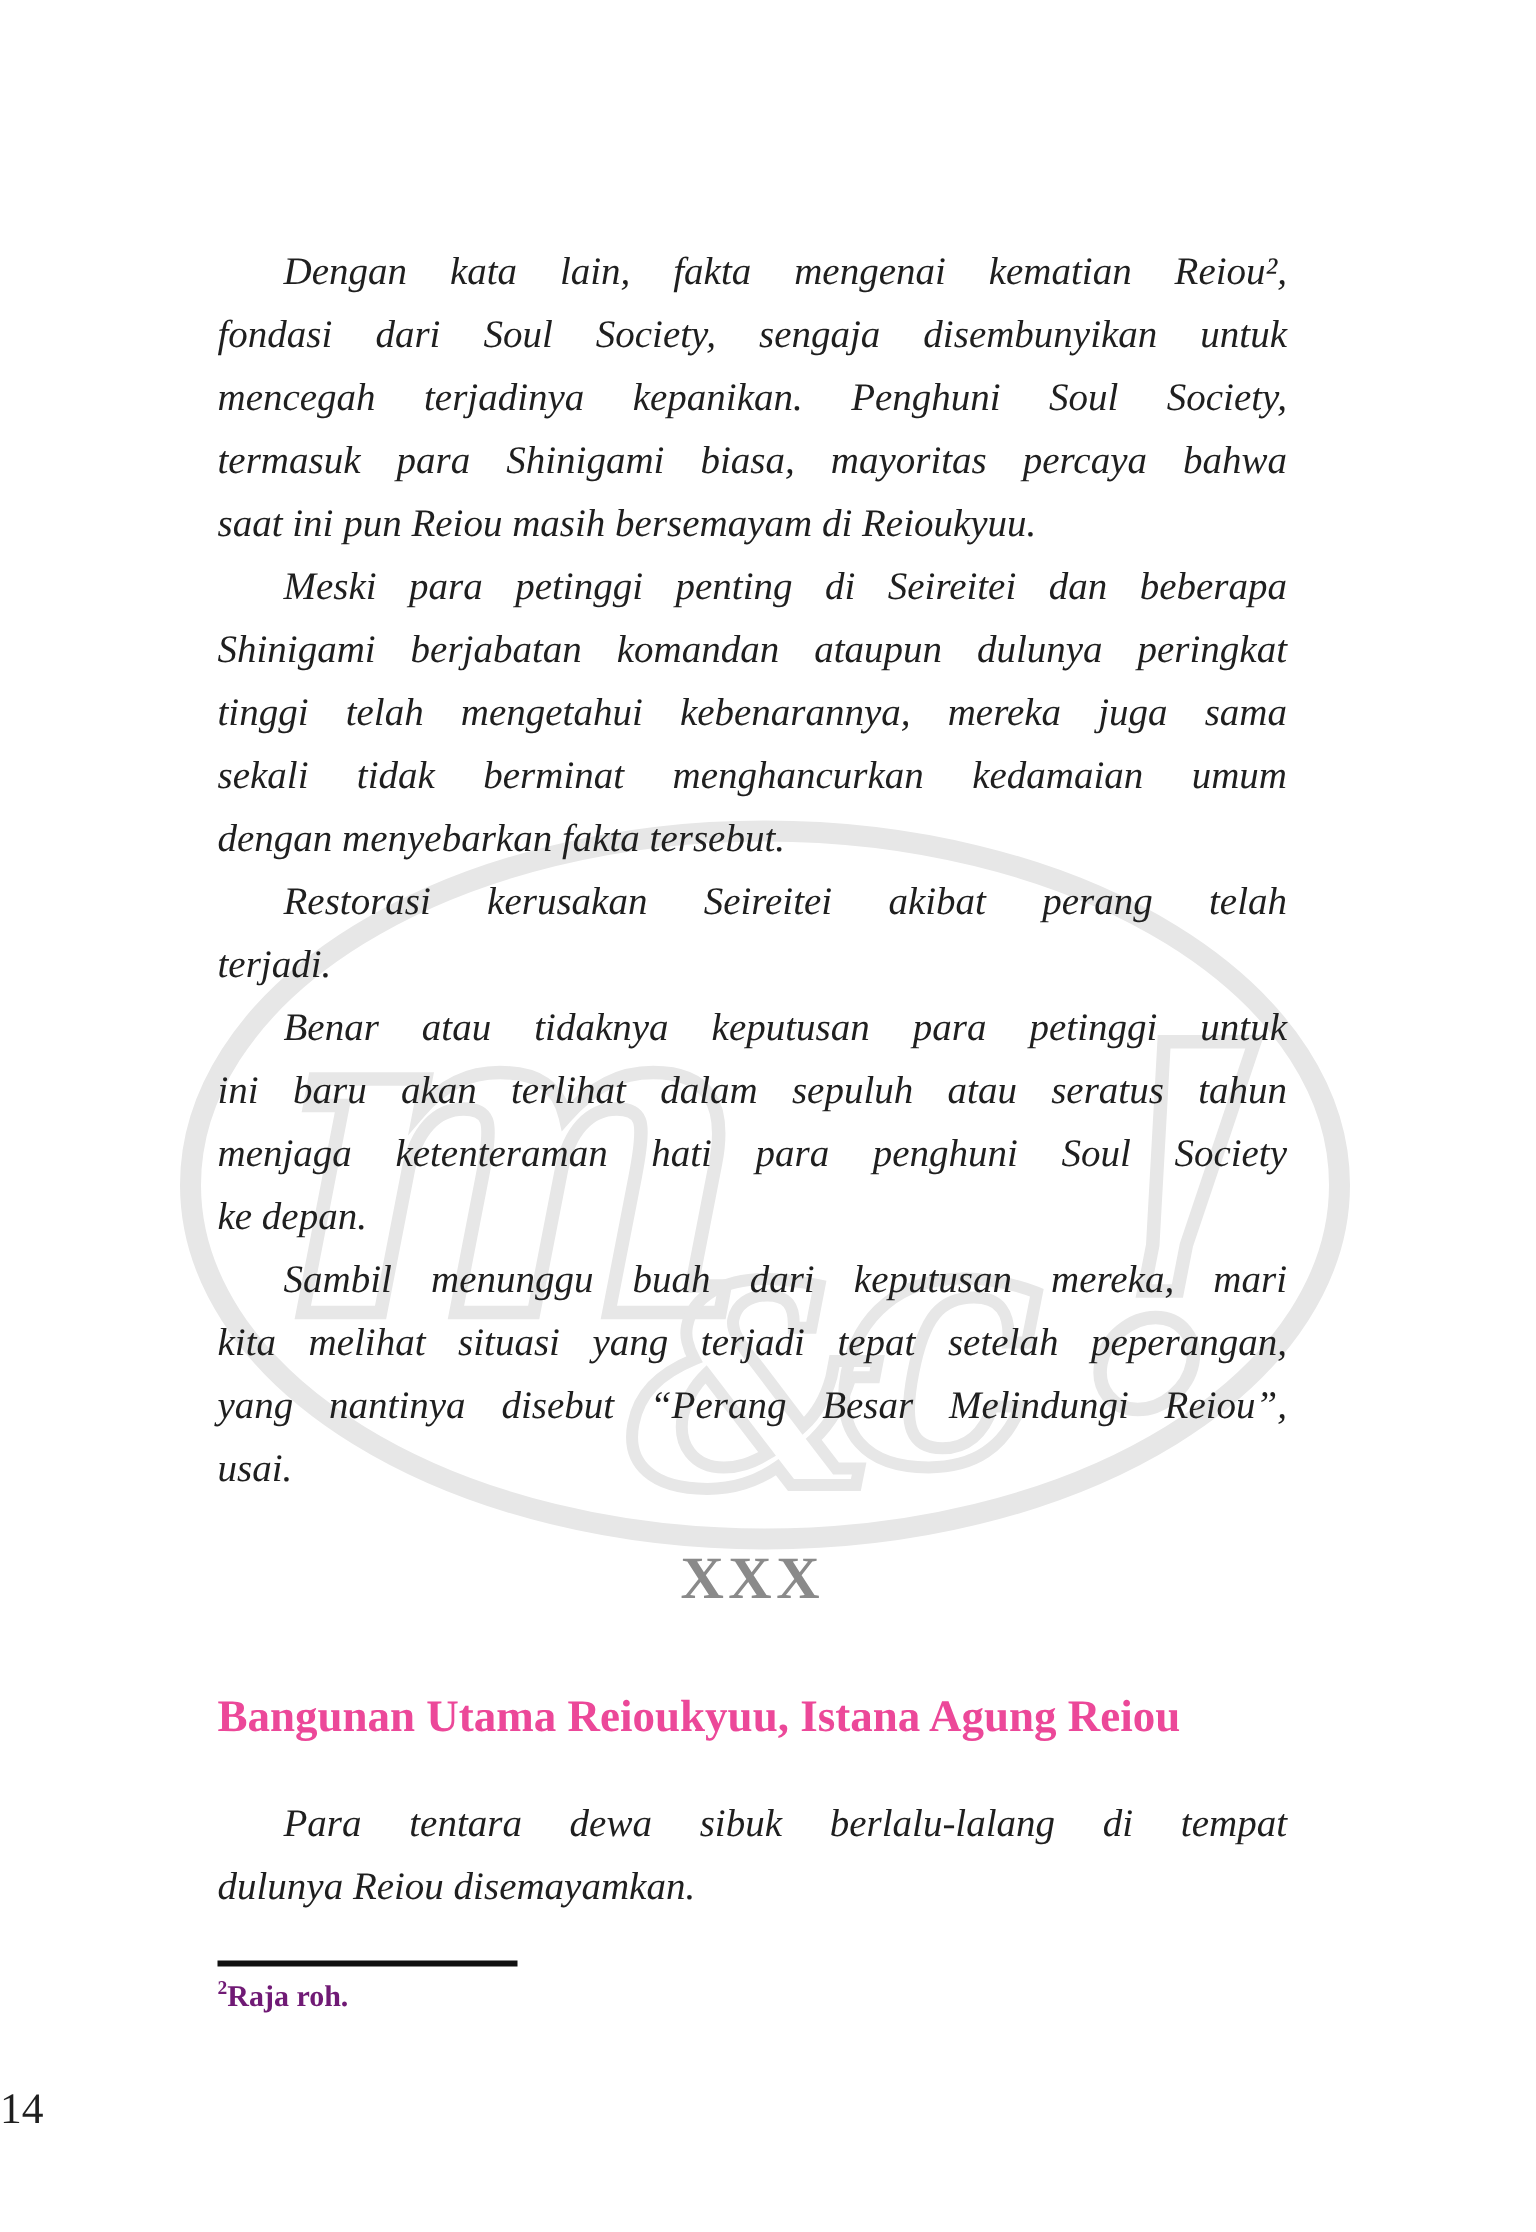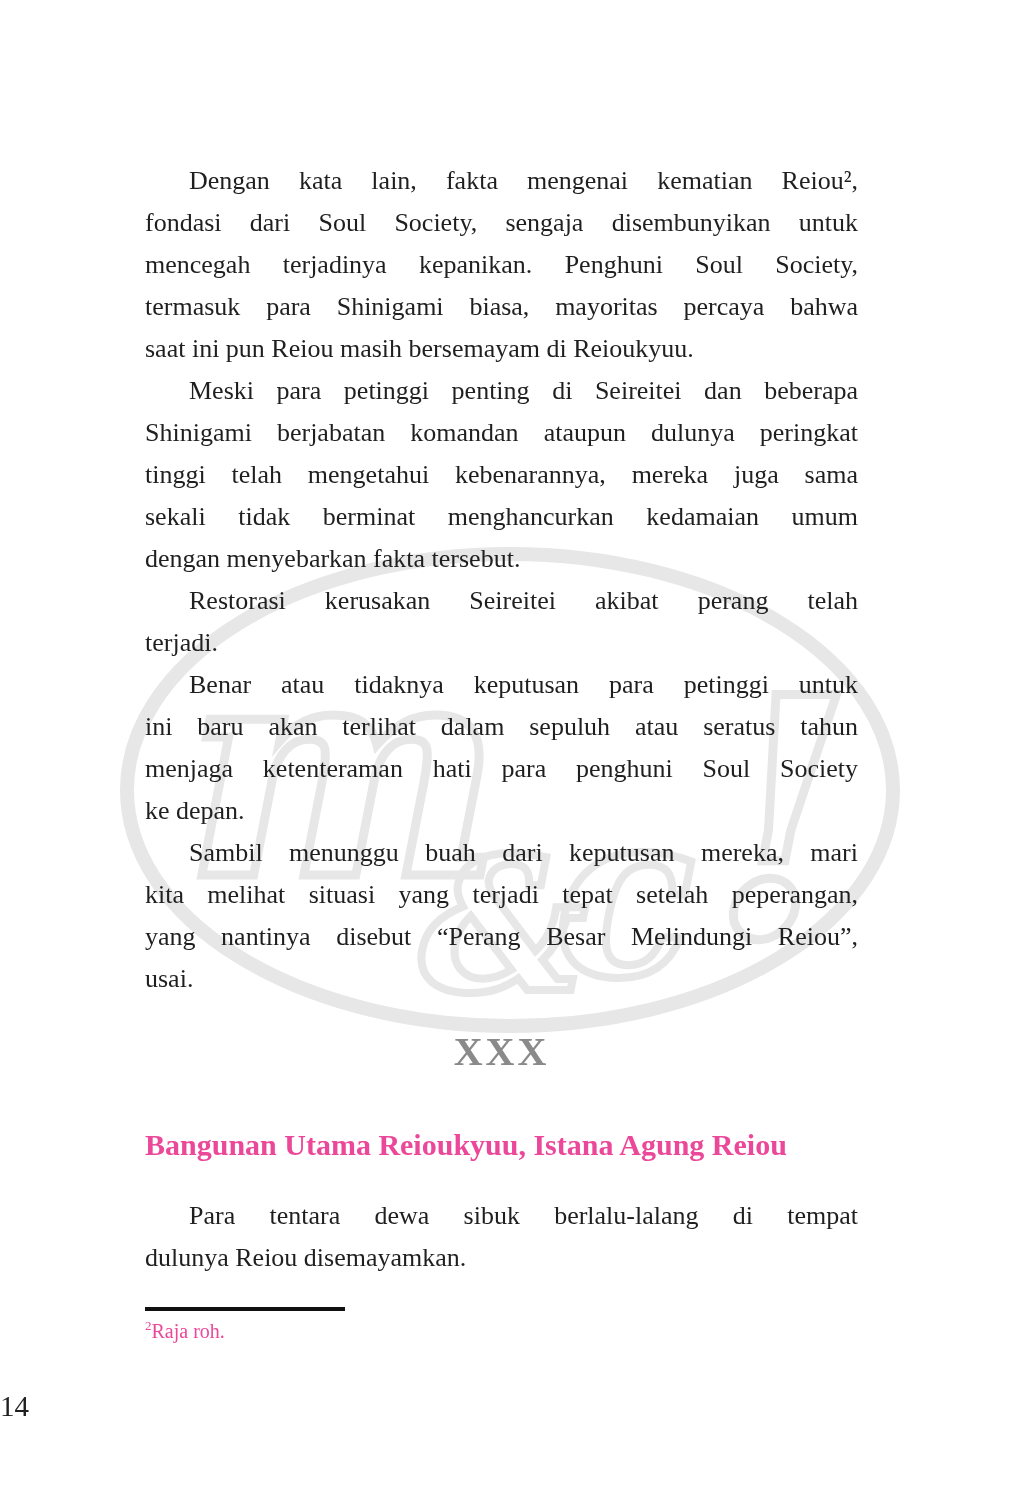"Dengan kata lain, fakta mengenai" .line { font-style: none -> italic }
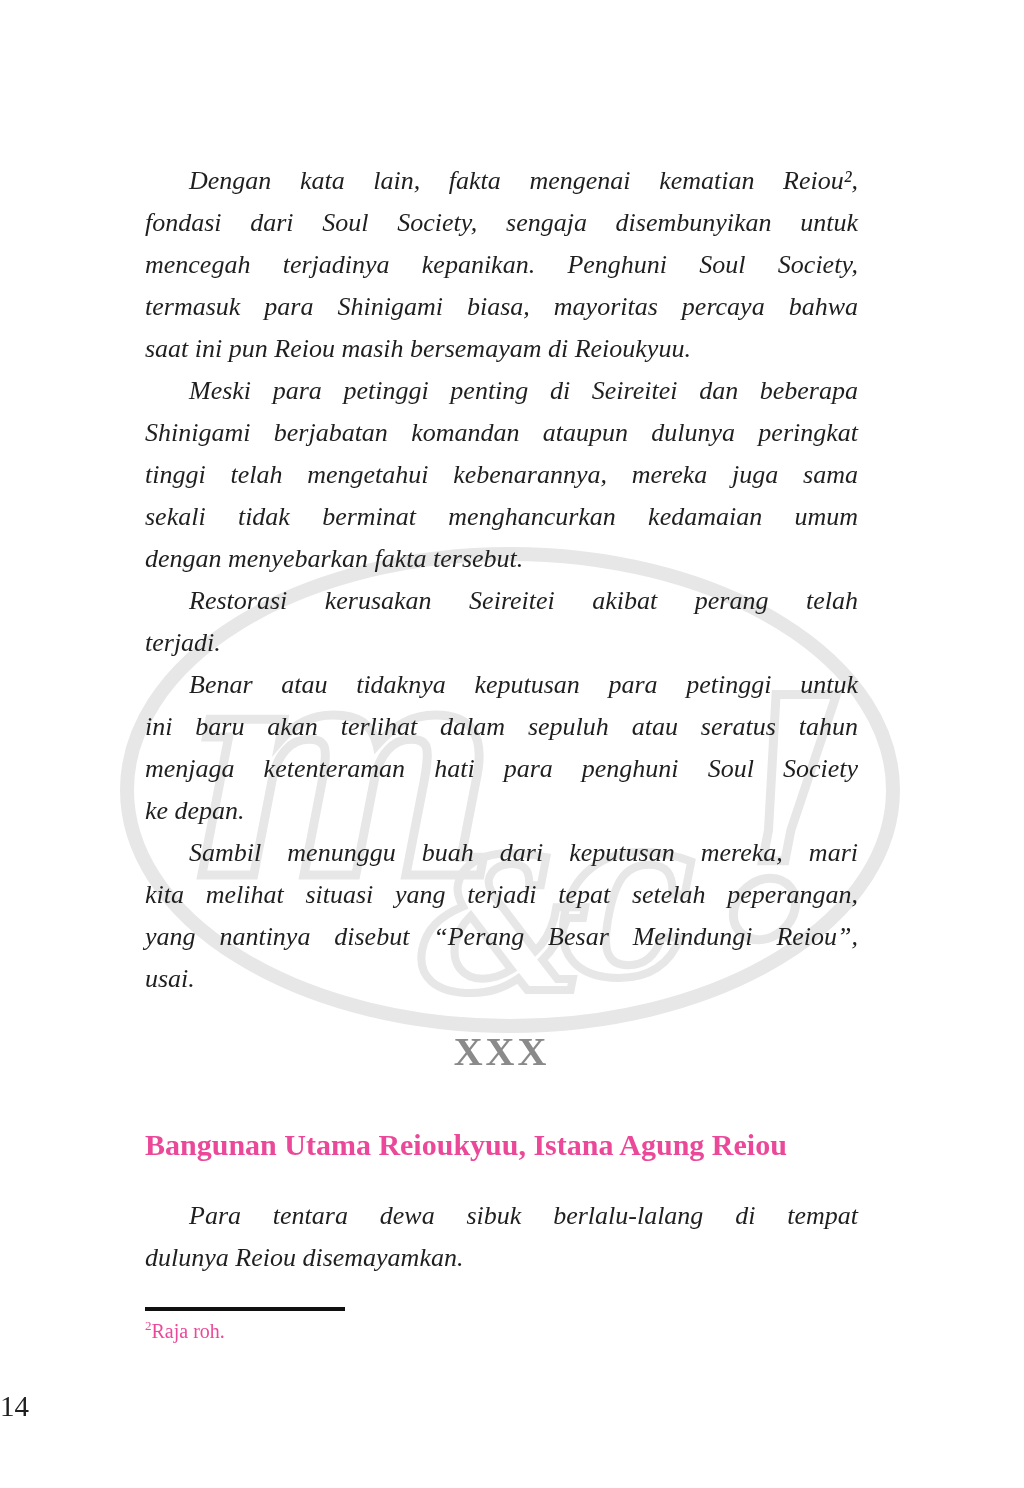"2Raja roh." .footnote-text { color: #ec4899 -> #701a75; font-weight: none -> bold }
